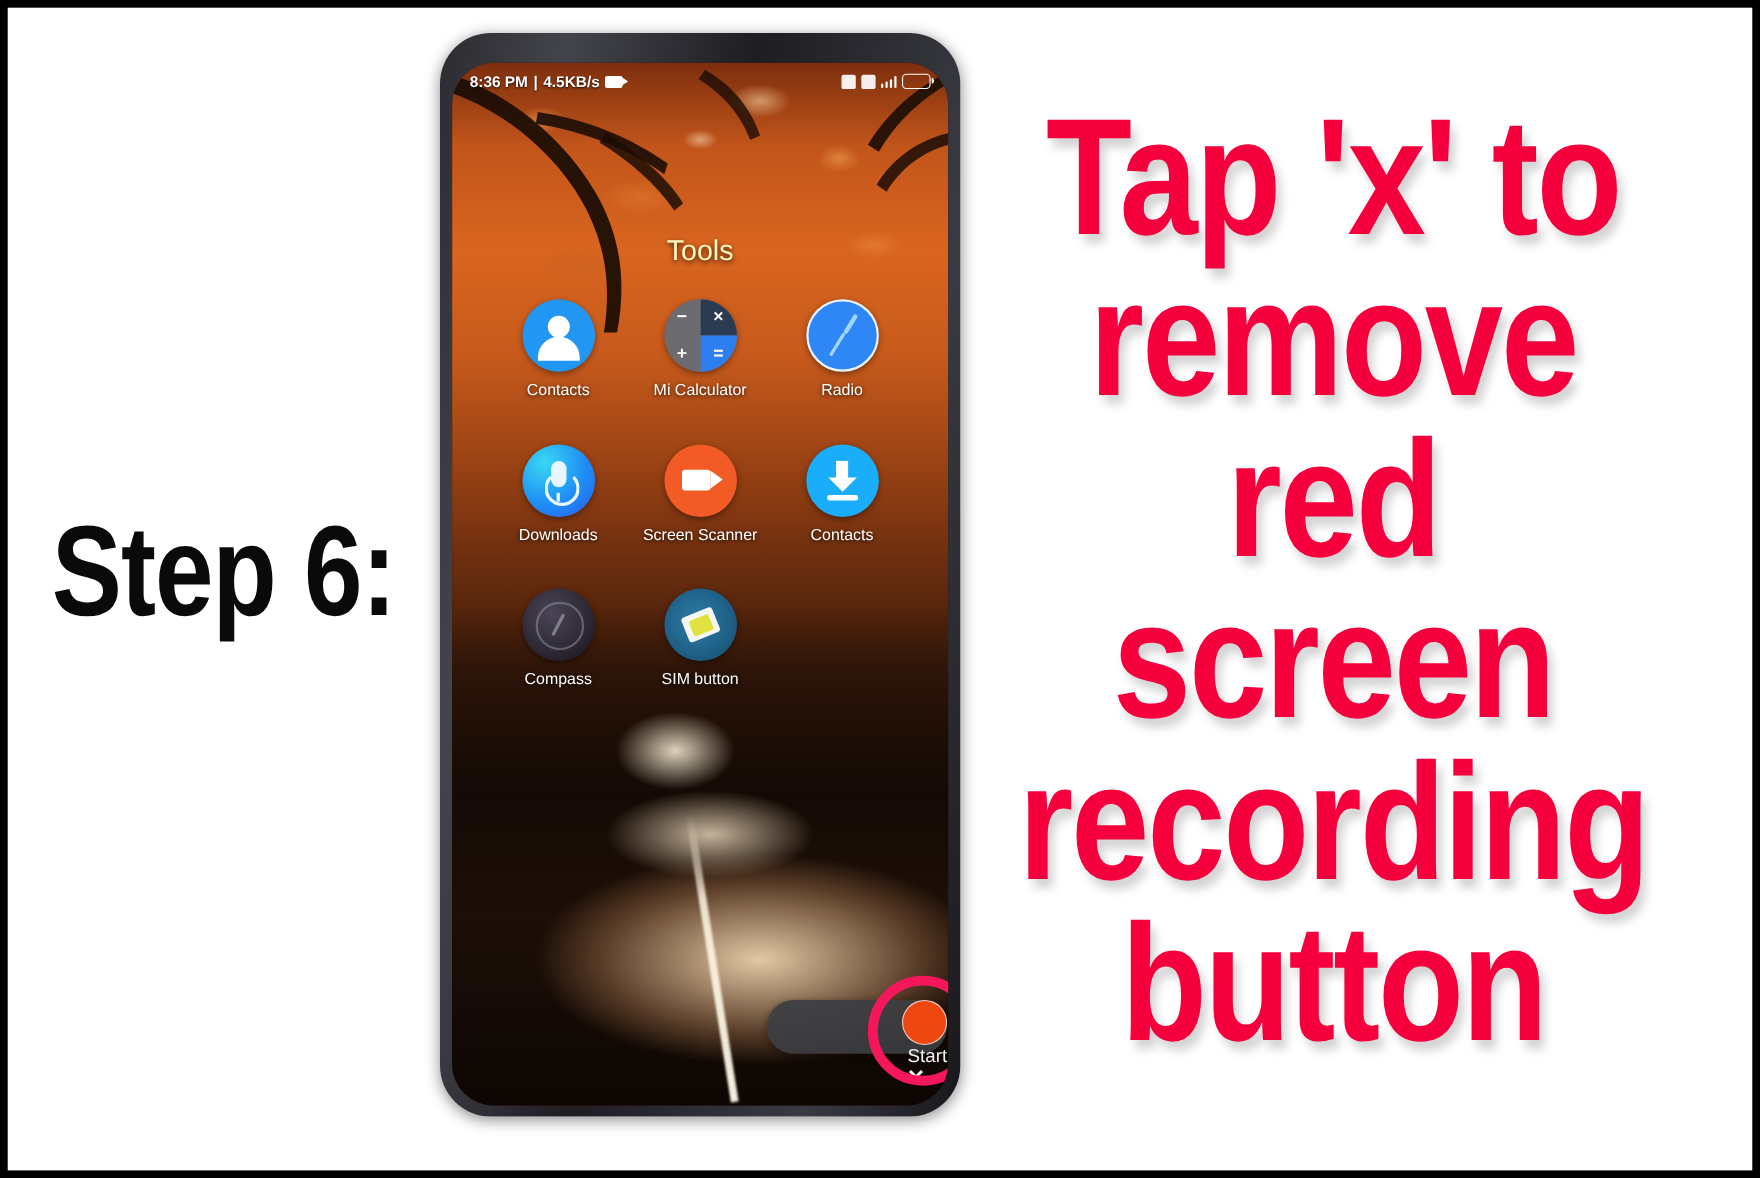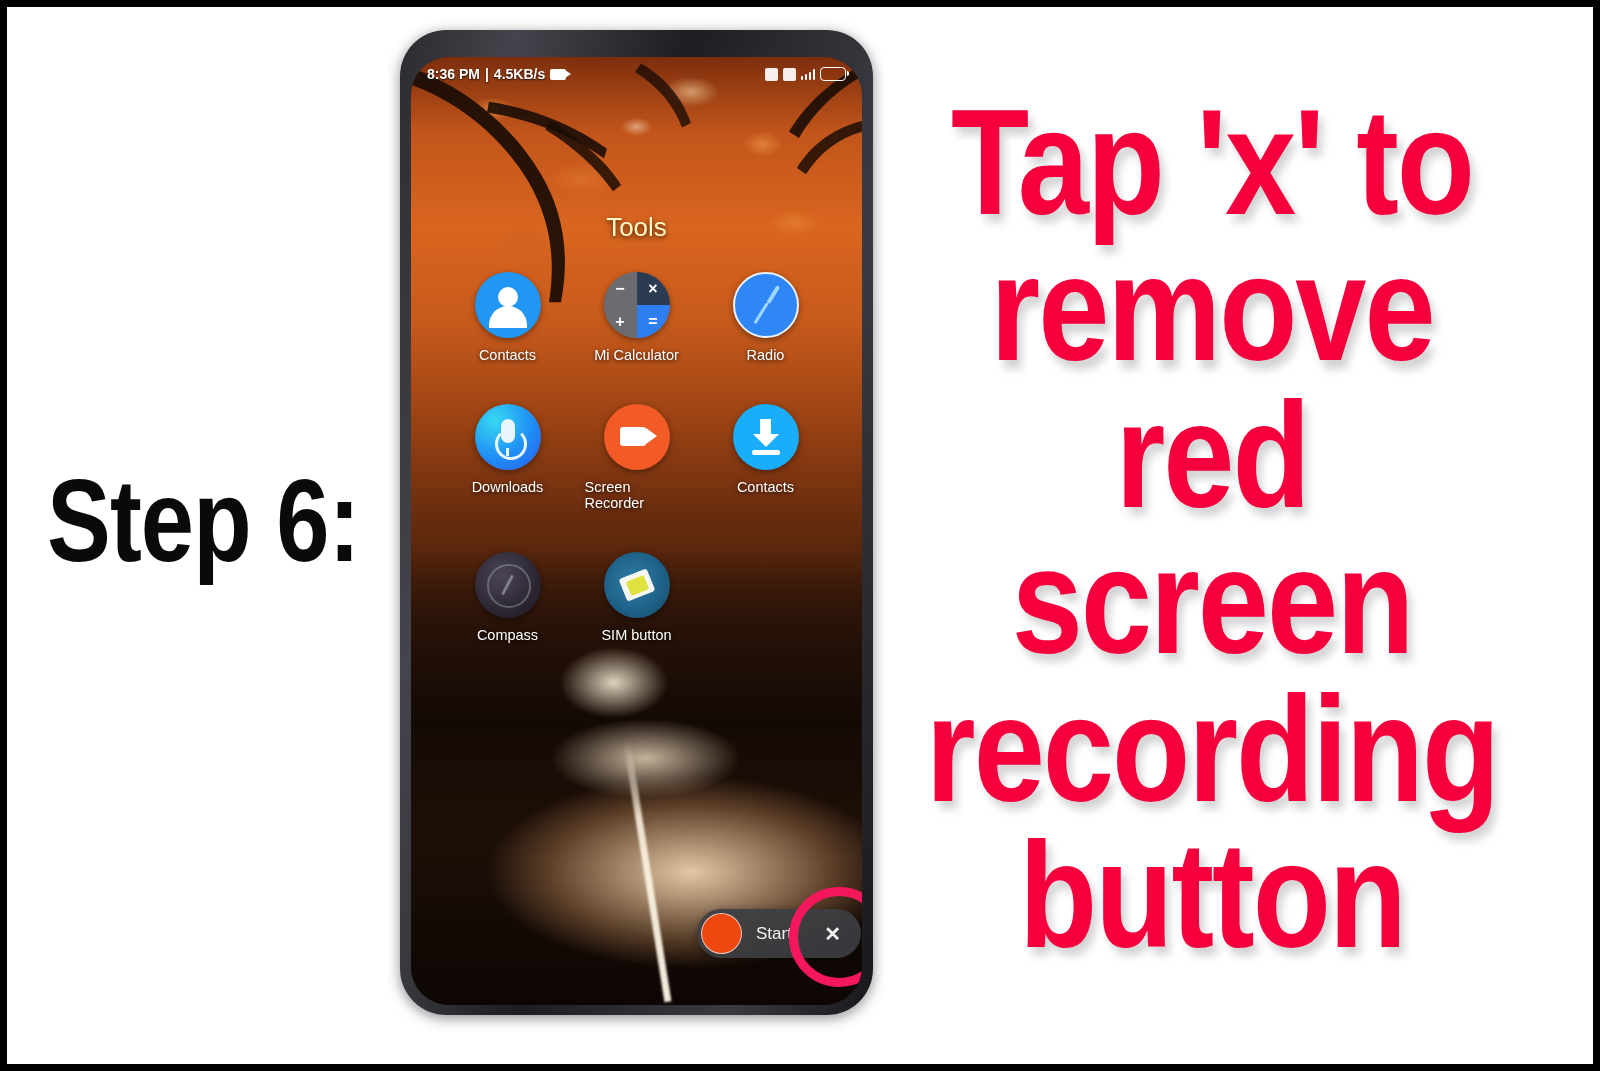"Screen Recorder" div.app-lbl { text: Recorder -> Scanner }
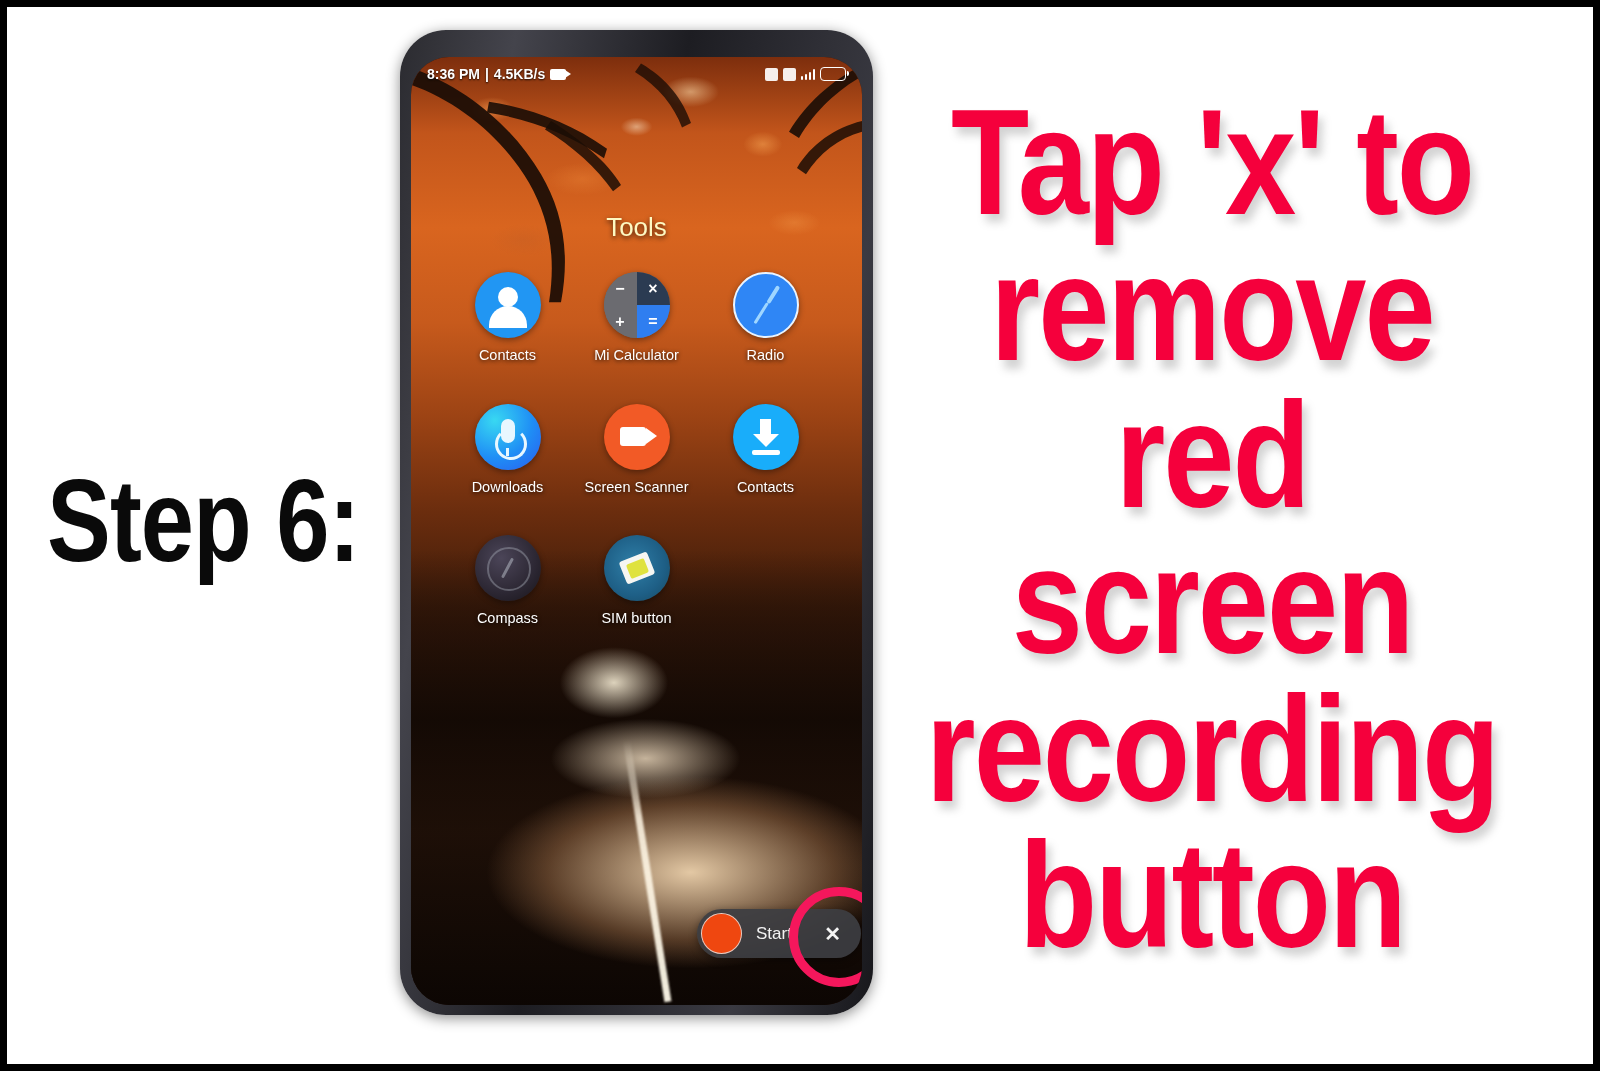"Start" #recbar { align-items: center -> flex-end; flex-direction: none -> column }
